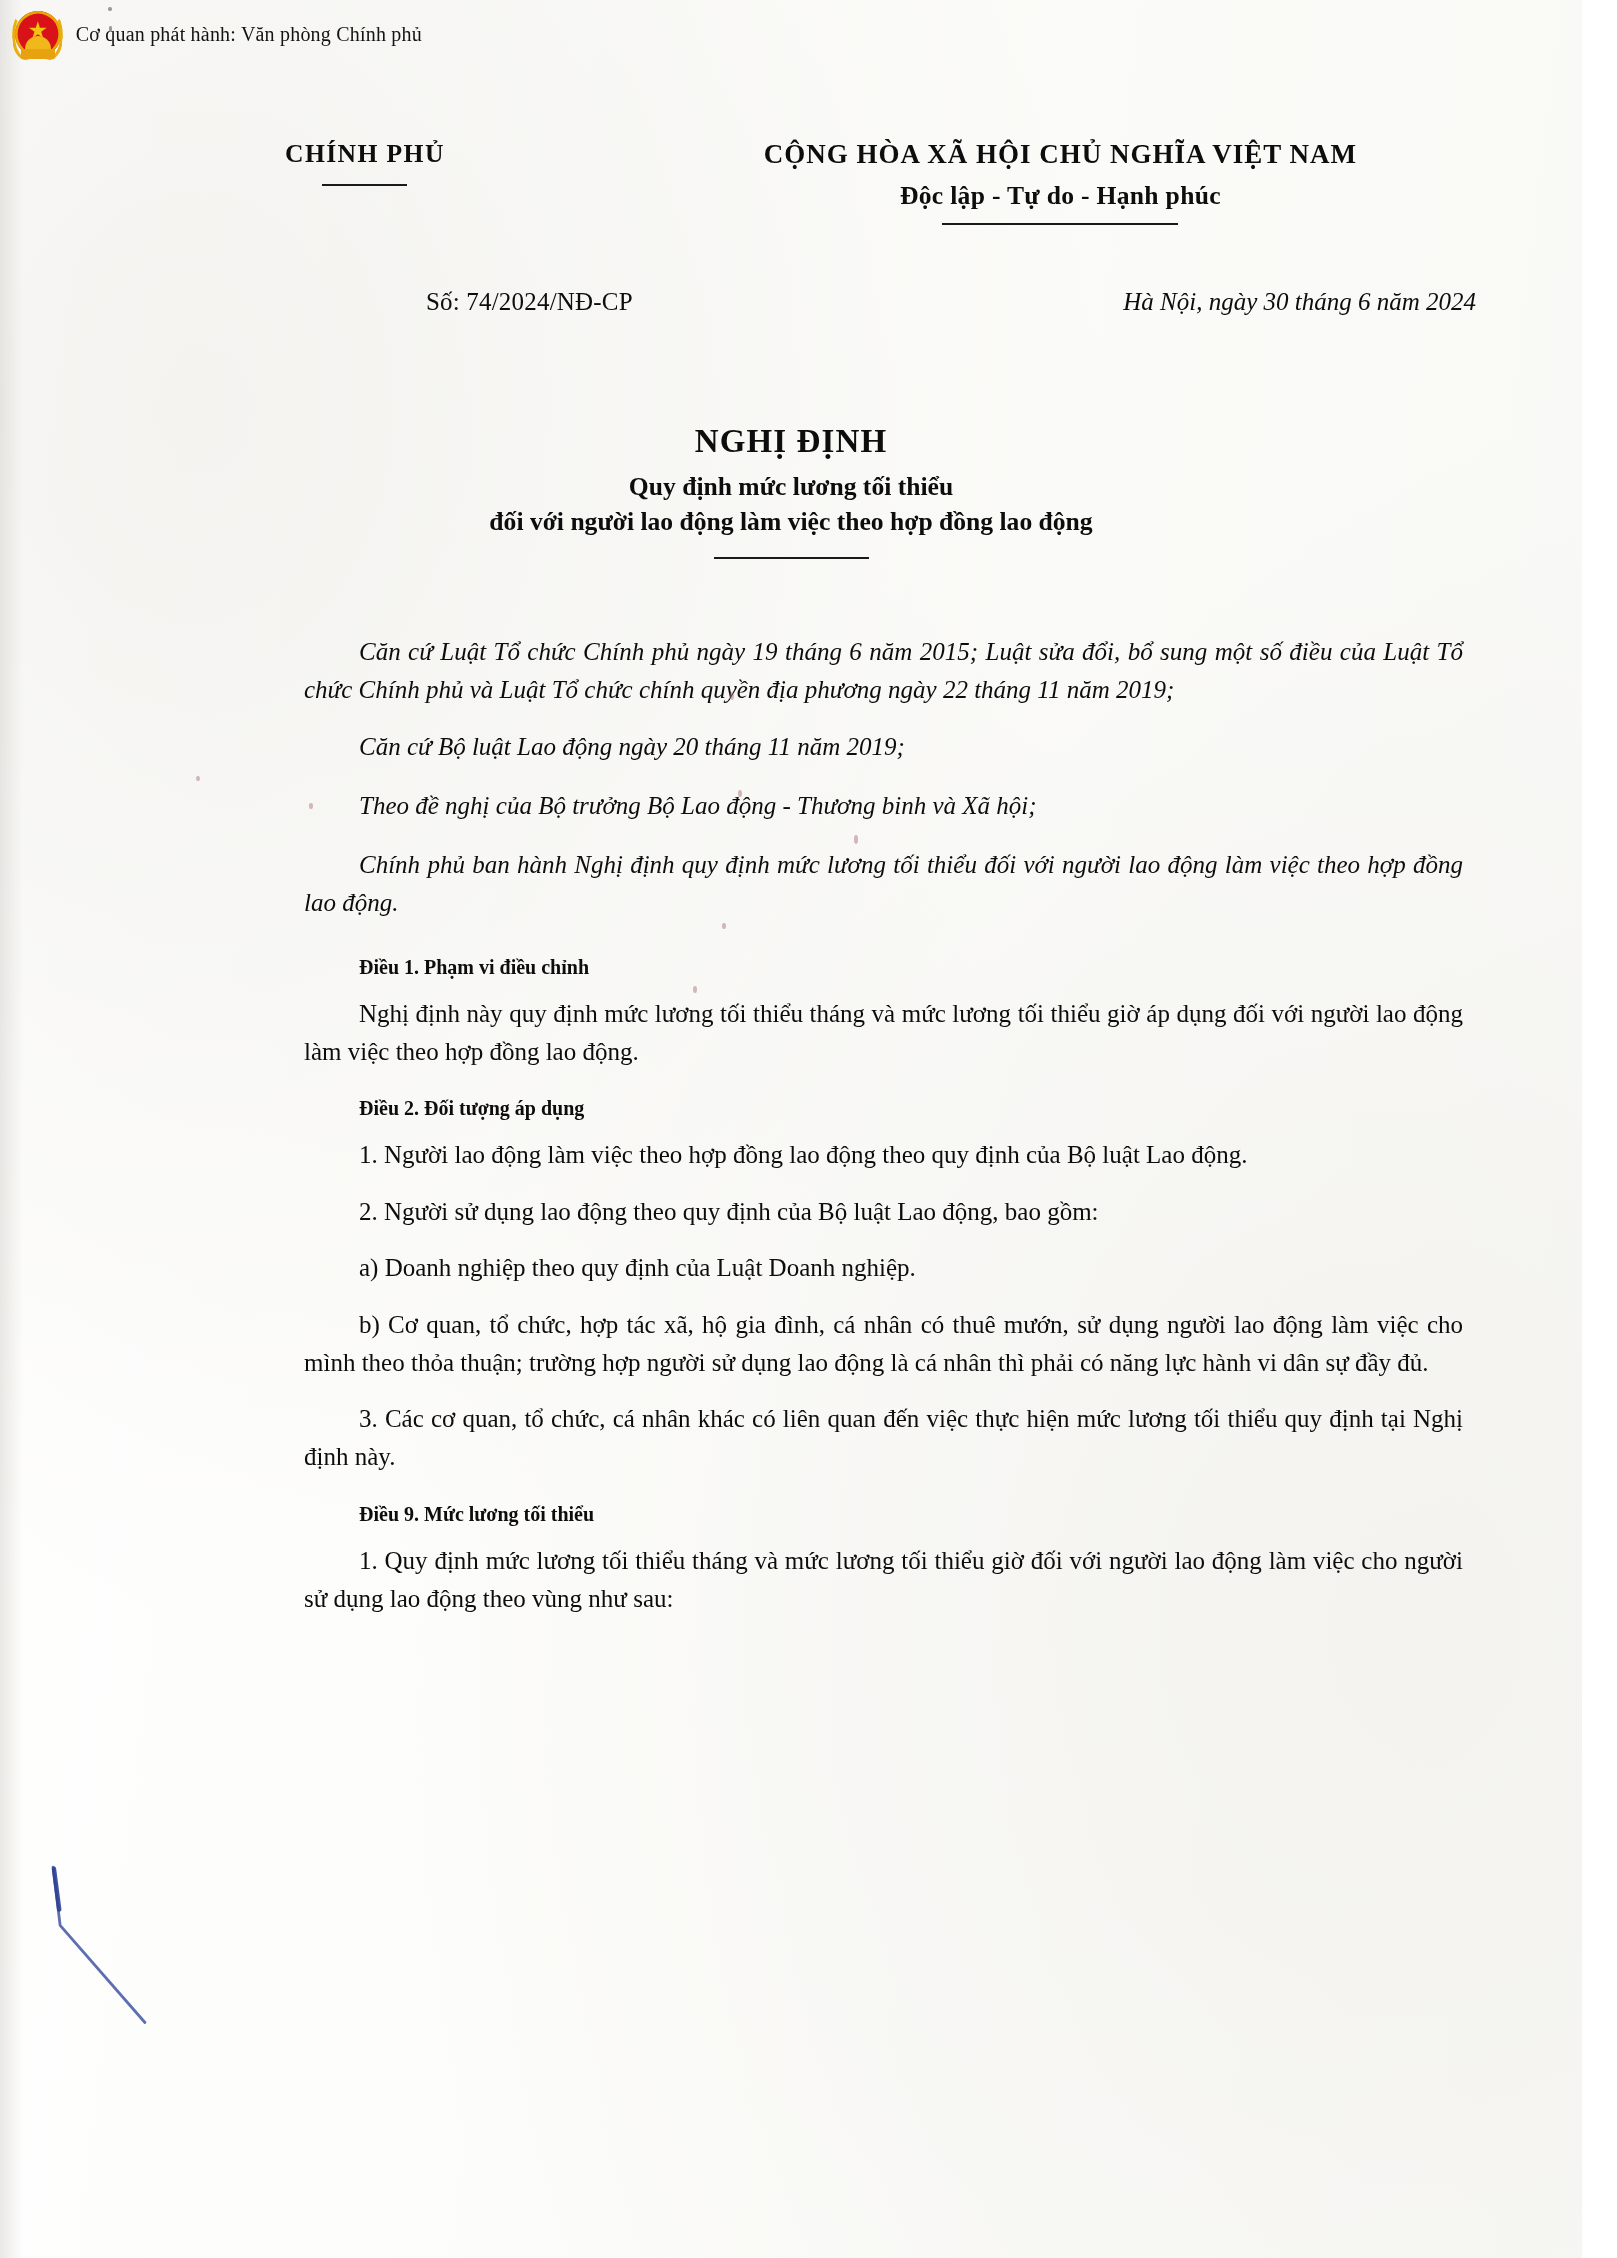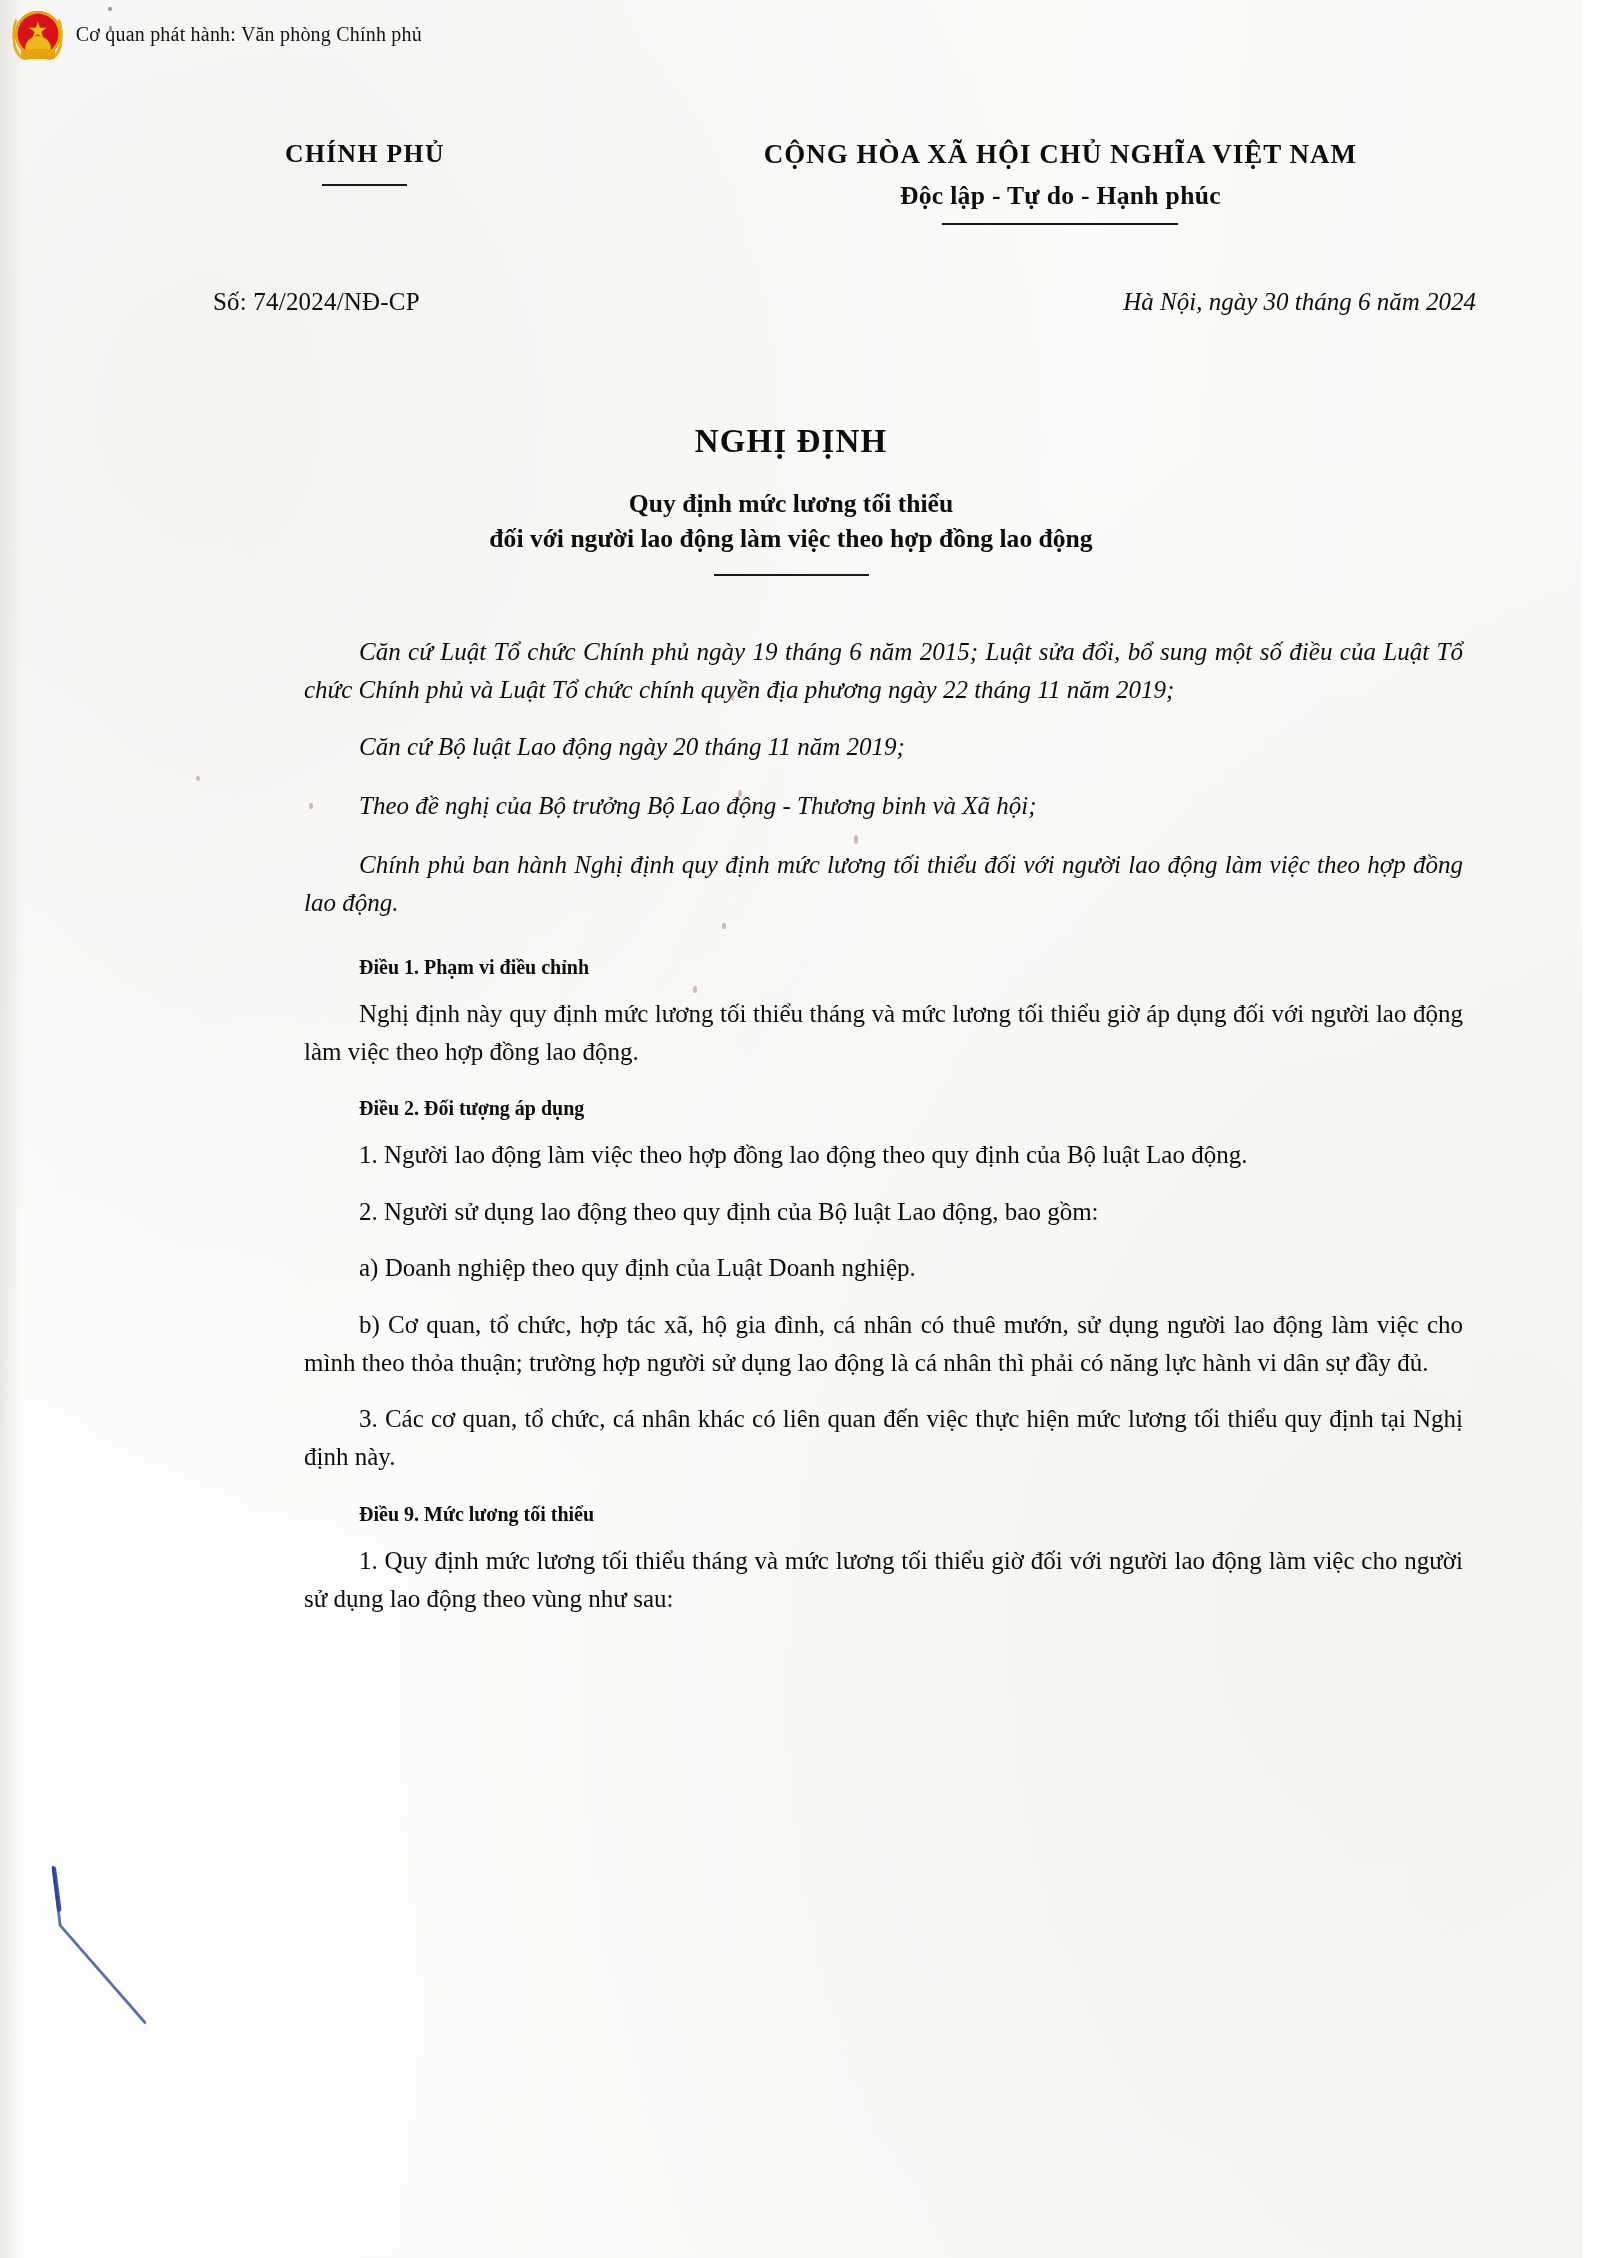"Số: 74/2024/NĐ-CP" #doc-number-wrap { text-align: center -> right }
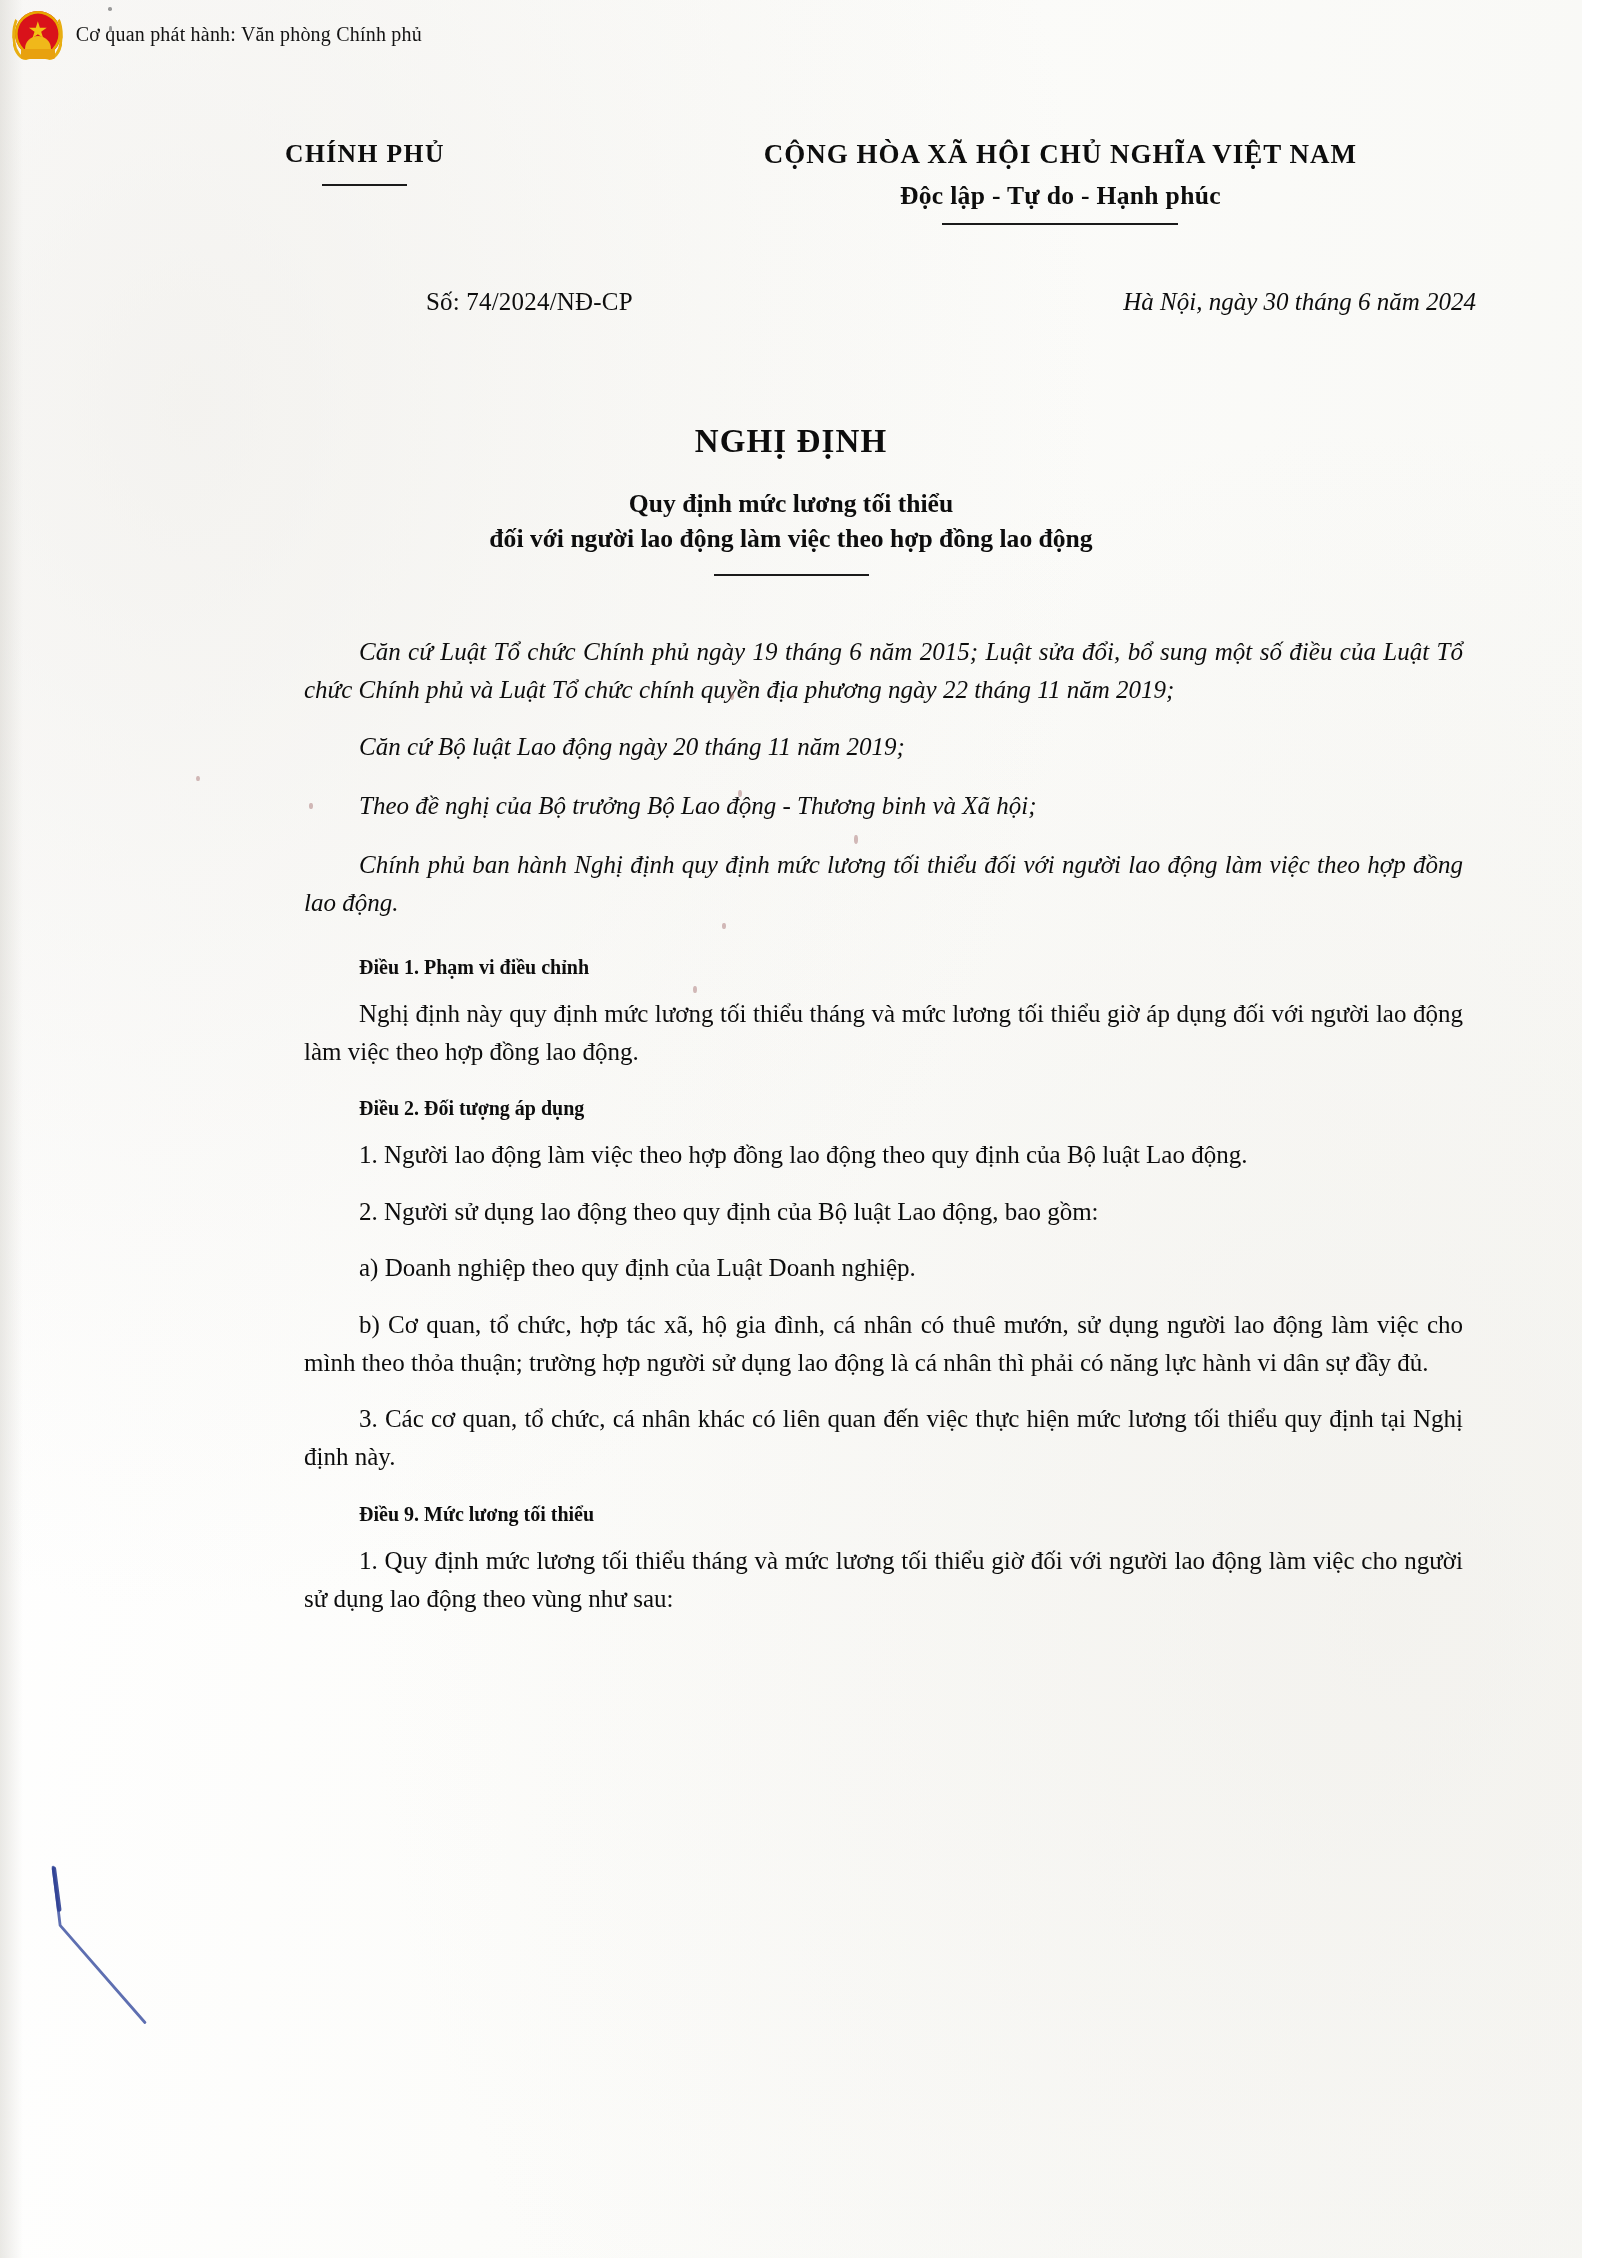"Quy định mức lương tối" #doc-subject-1 { margin-top: 26px -> 9px }
